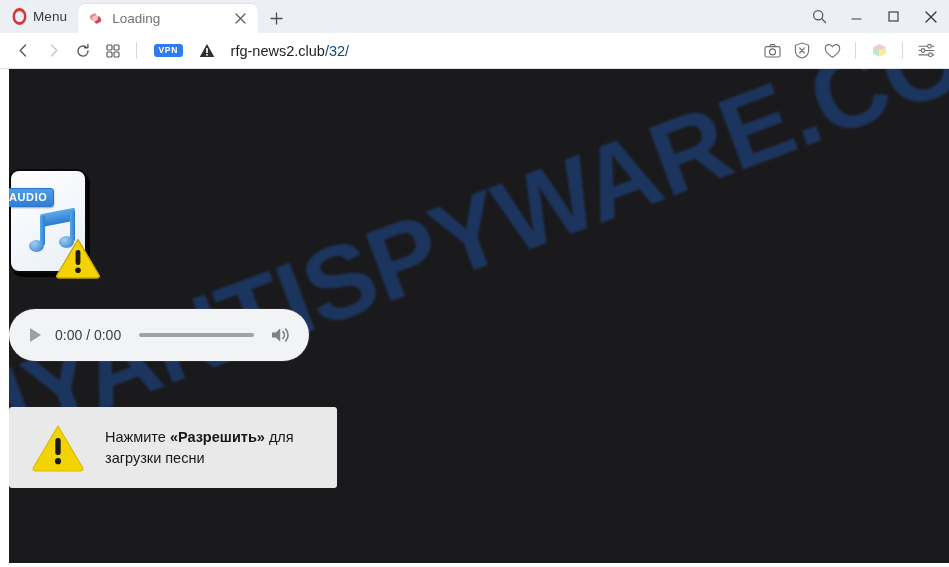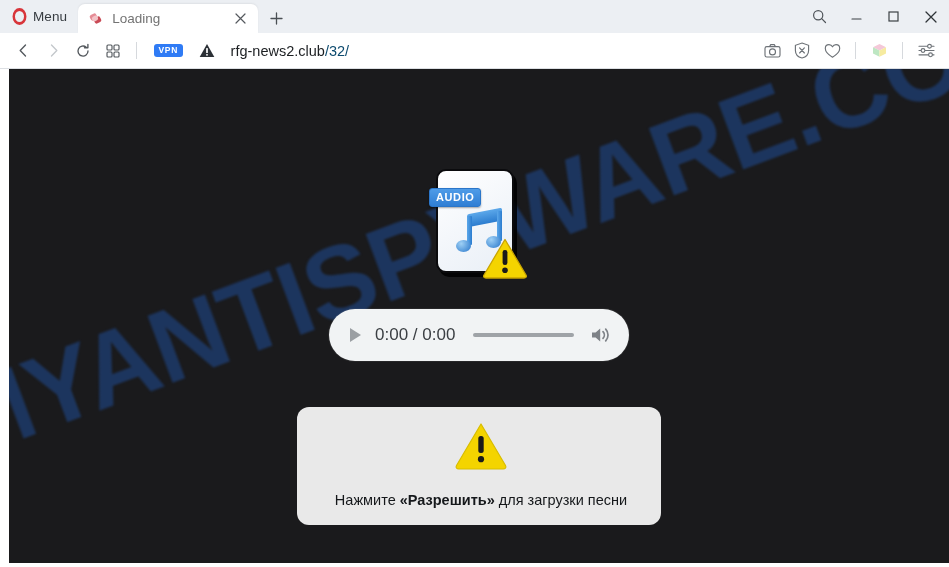"AUDIO" .stage { align-items: center -> flex-start }
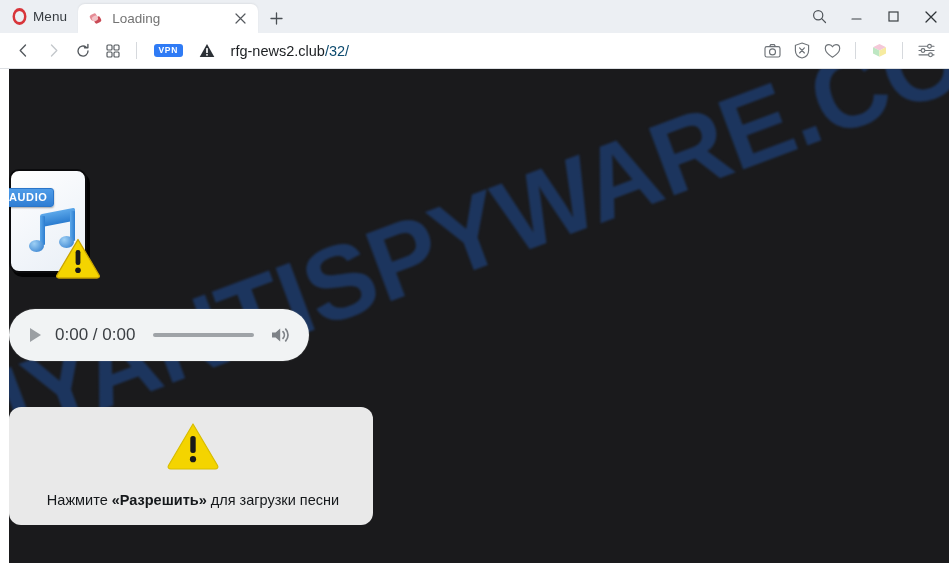"0:00 / 0:00" .time { font-size: 17px -> 14px }
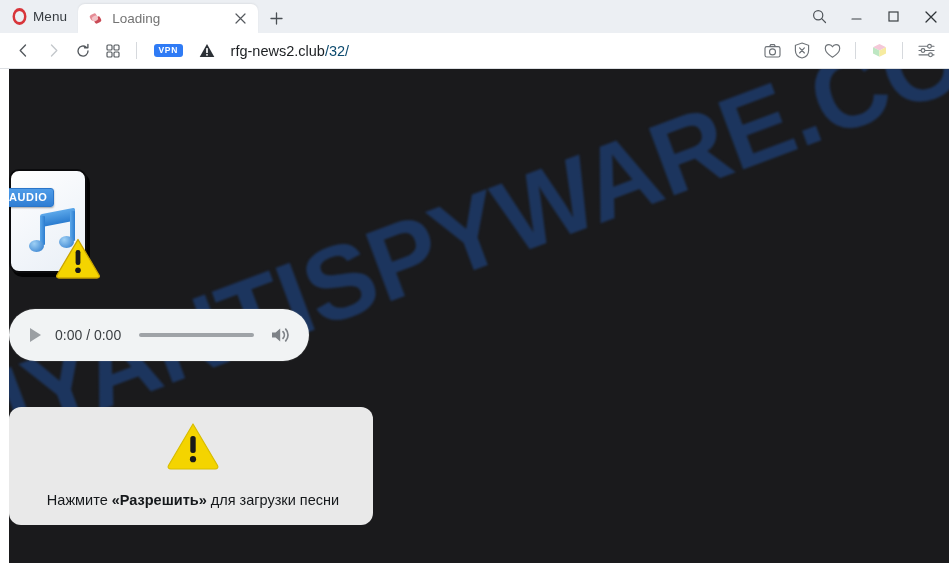"Нажмите «Разрешить» для загрузки песни" .notice { border-radius: 12px -> 3px; flex-direction: column -> none; width: 364px -> 328px }
